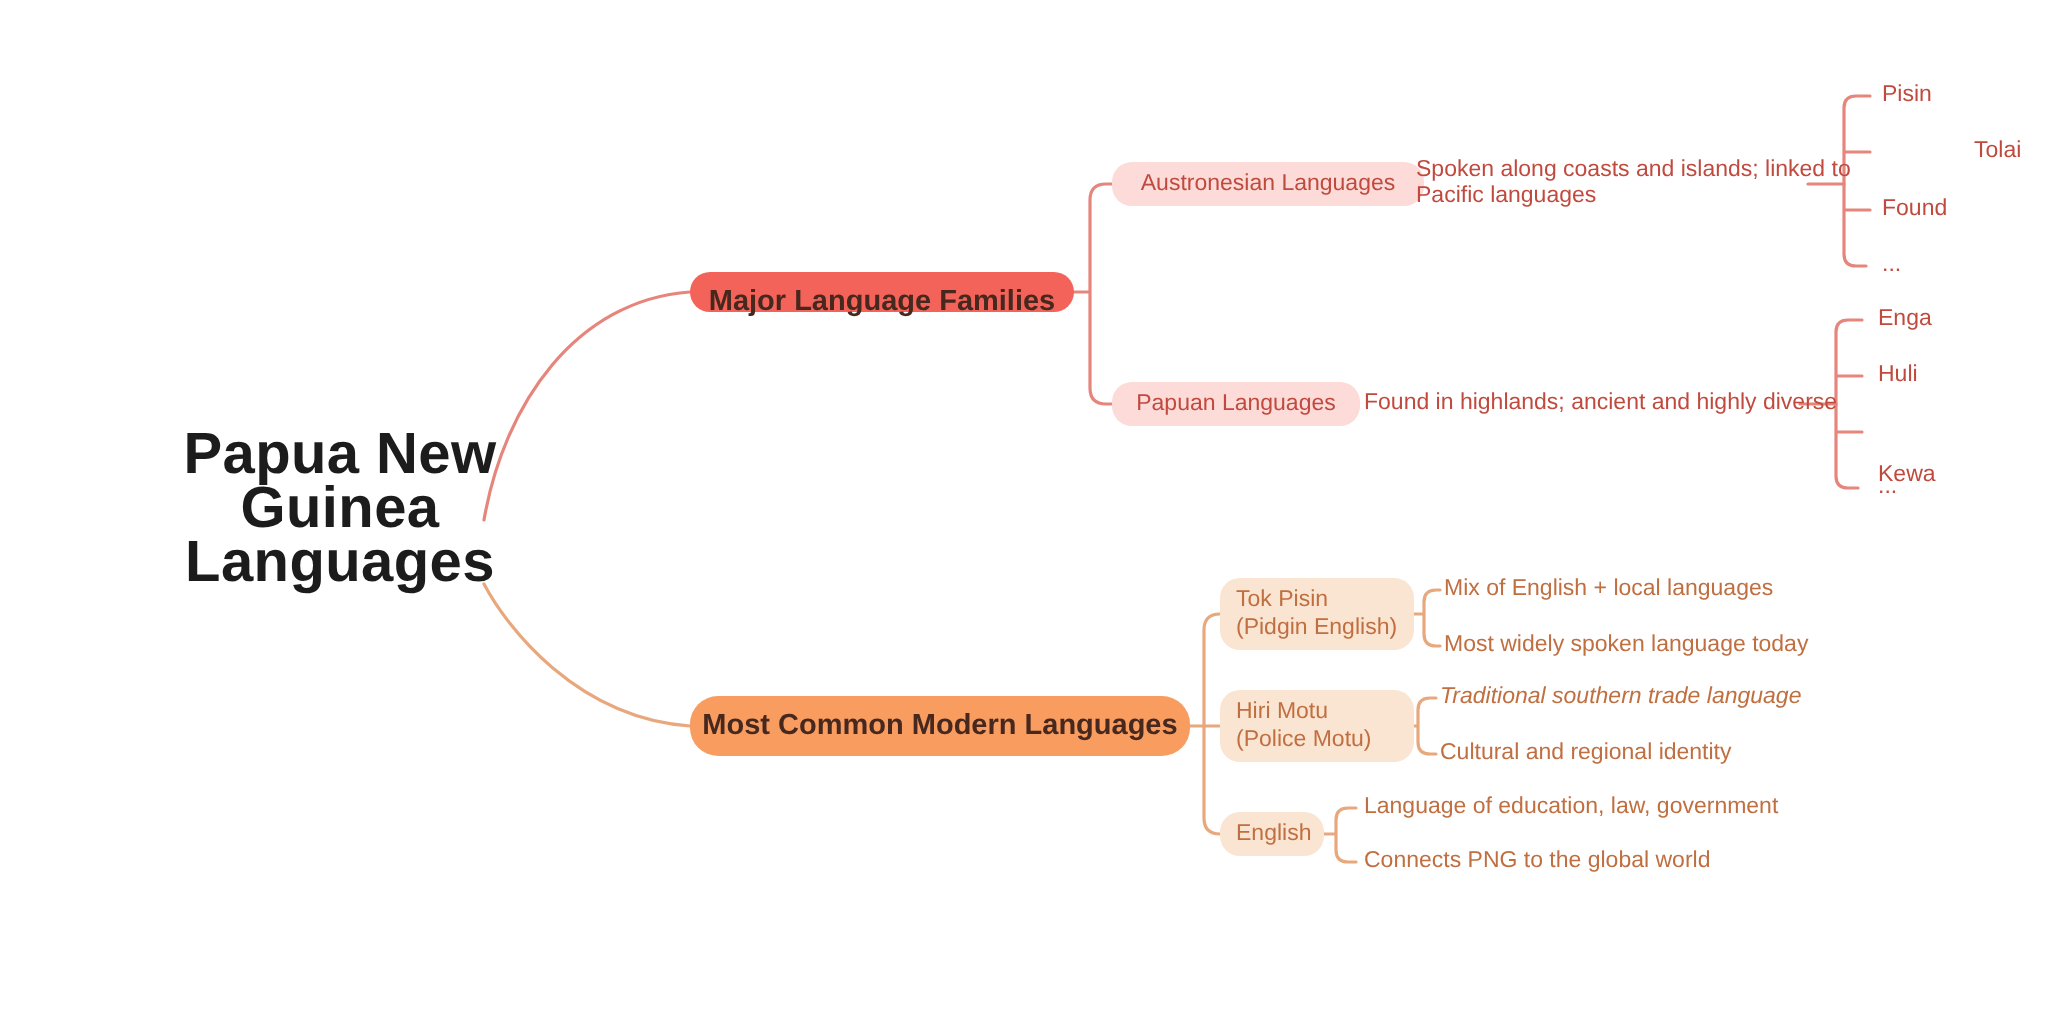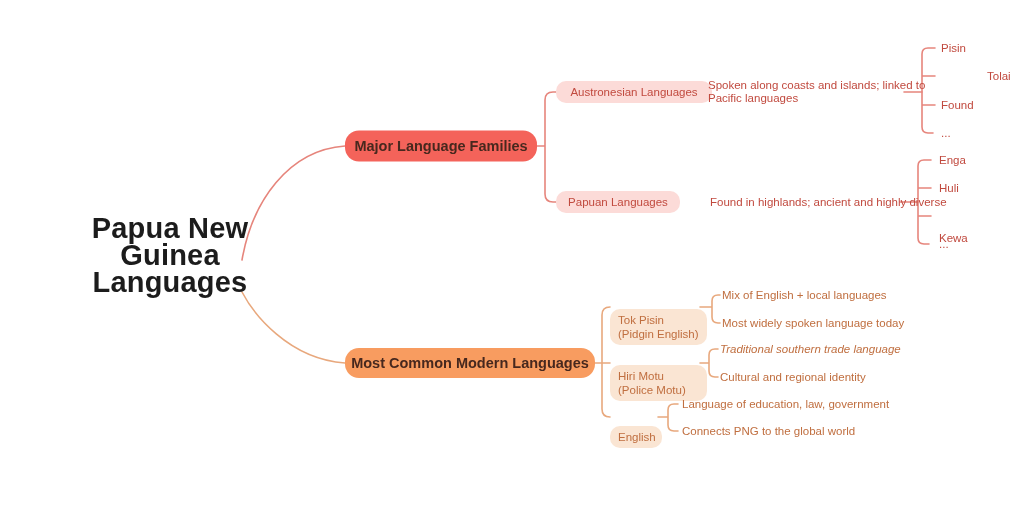"Major Language Families" .node-b1 { height: 31px -> 20px }
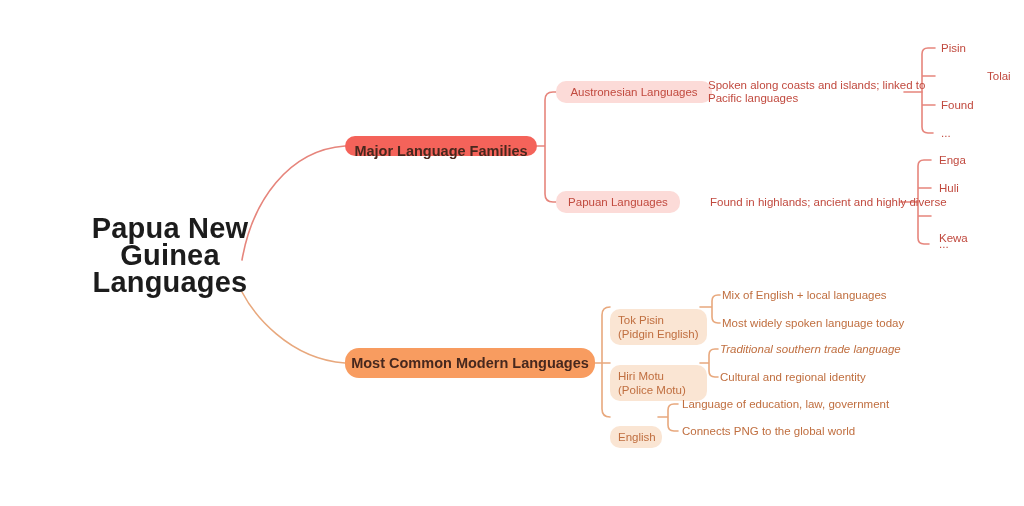"Found in highlands; ancient and" div.abs { margin-left: 28px -> none }
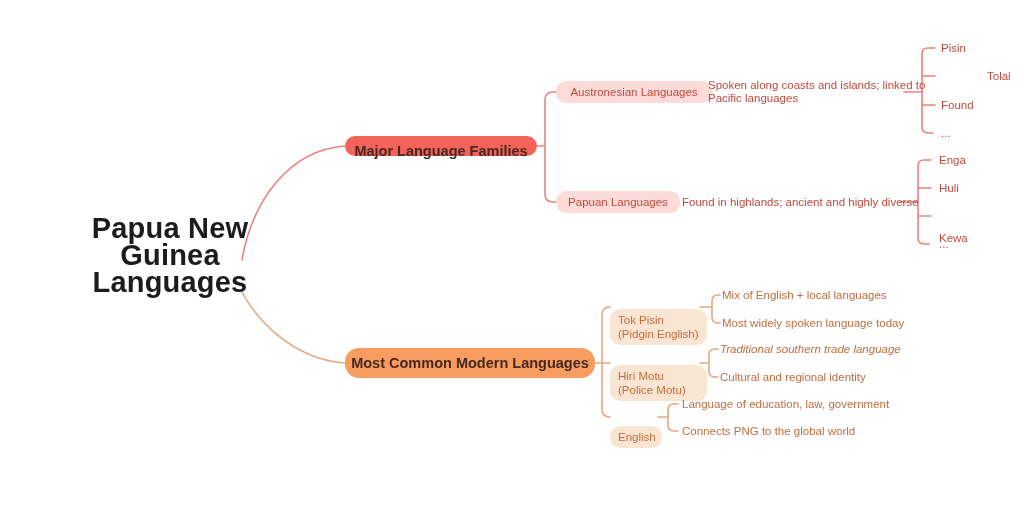"Tok Pisin" .chip.b2 { margin-top: 20px -> none }
